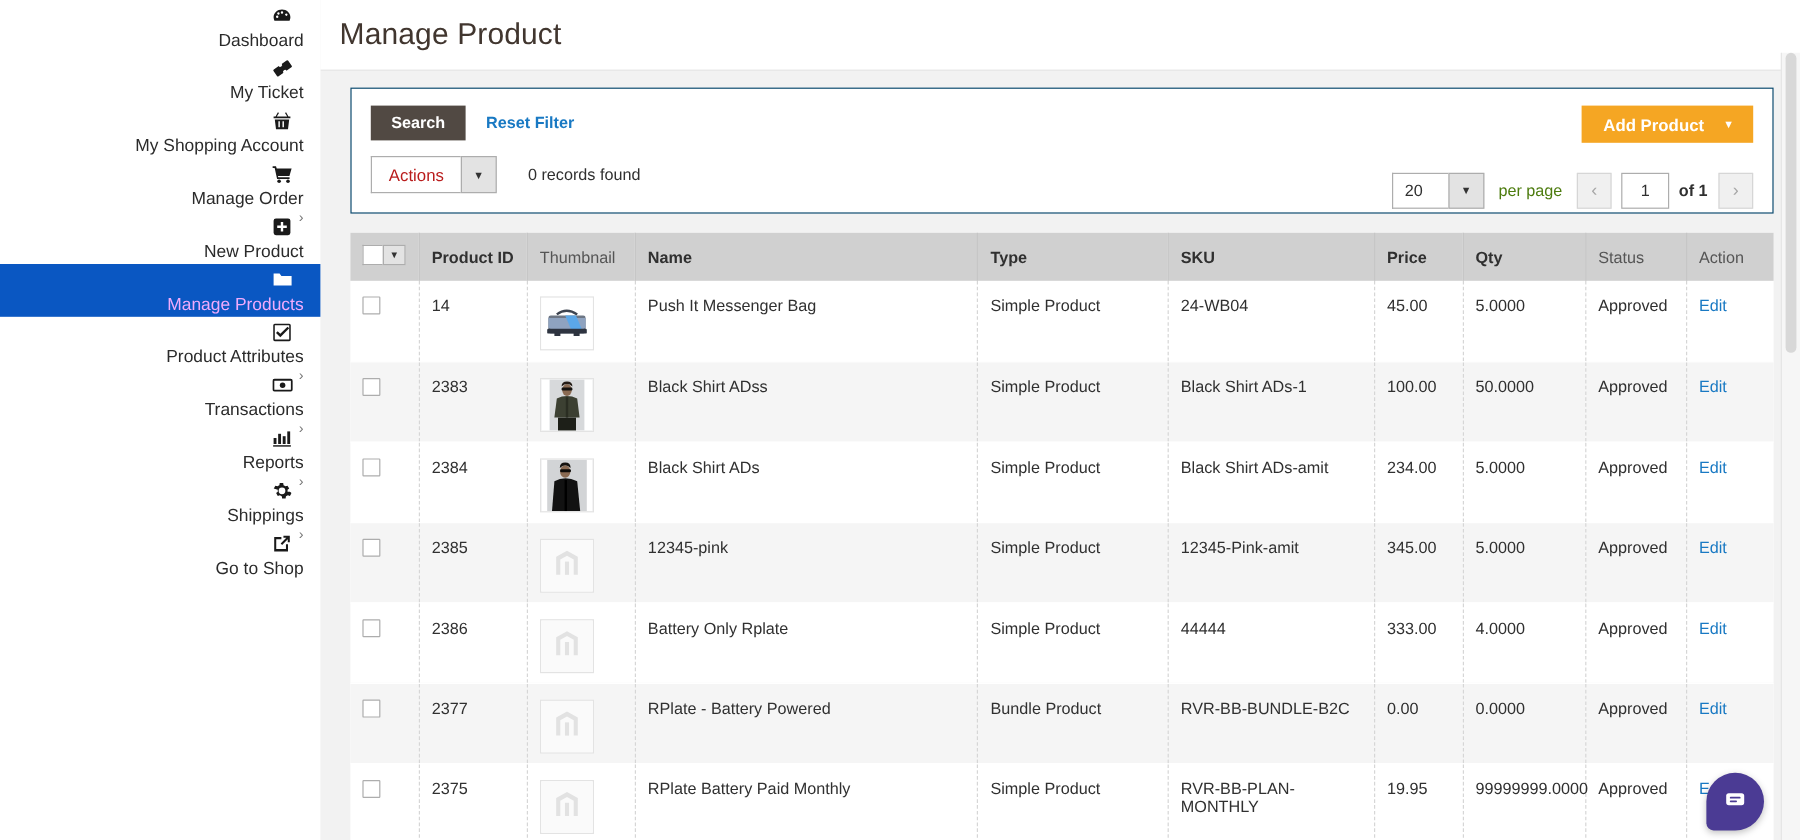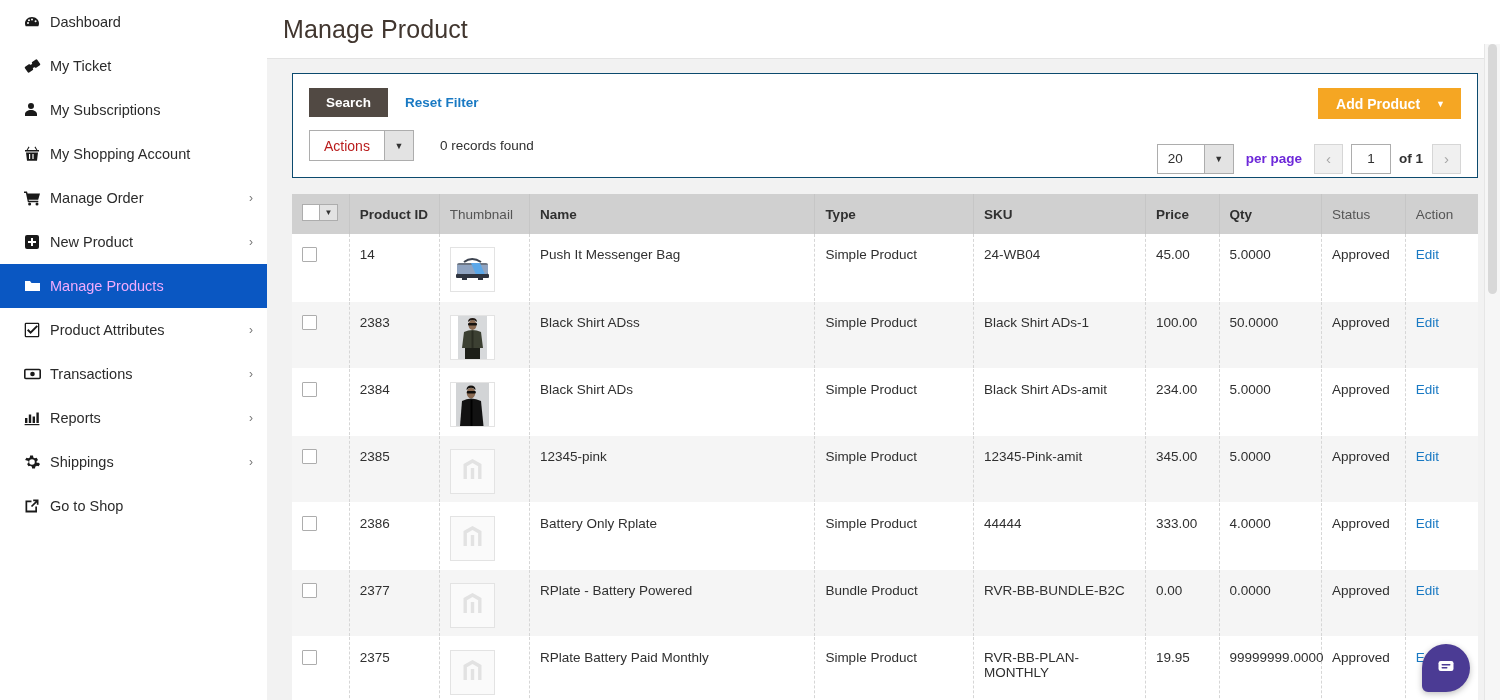"Dashboard" .nav-item { align-items: center -> flex-end; flex-direction: none -> column; padding: 0 14px 0 24px -> 0 14px 0 12px }
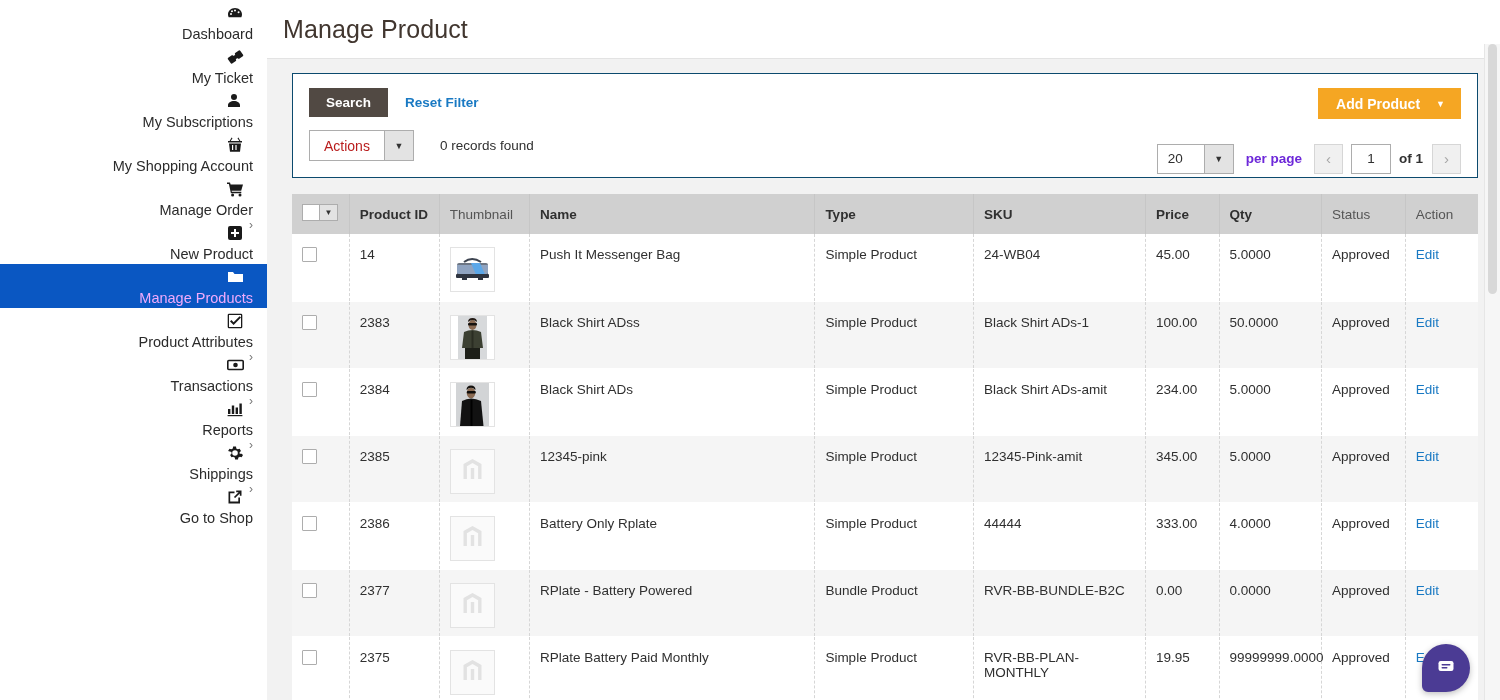"My Subscriptions" div.nav-item { html: <div> <span> <svg> <path></path> </svg> </span> <span>My Subscriptions</span> <span></span> </div> -> none }
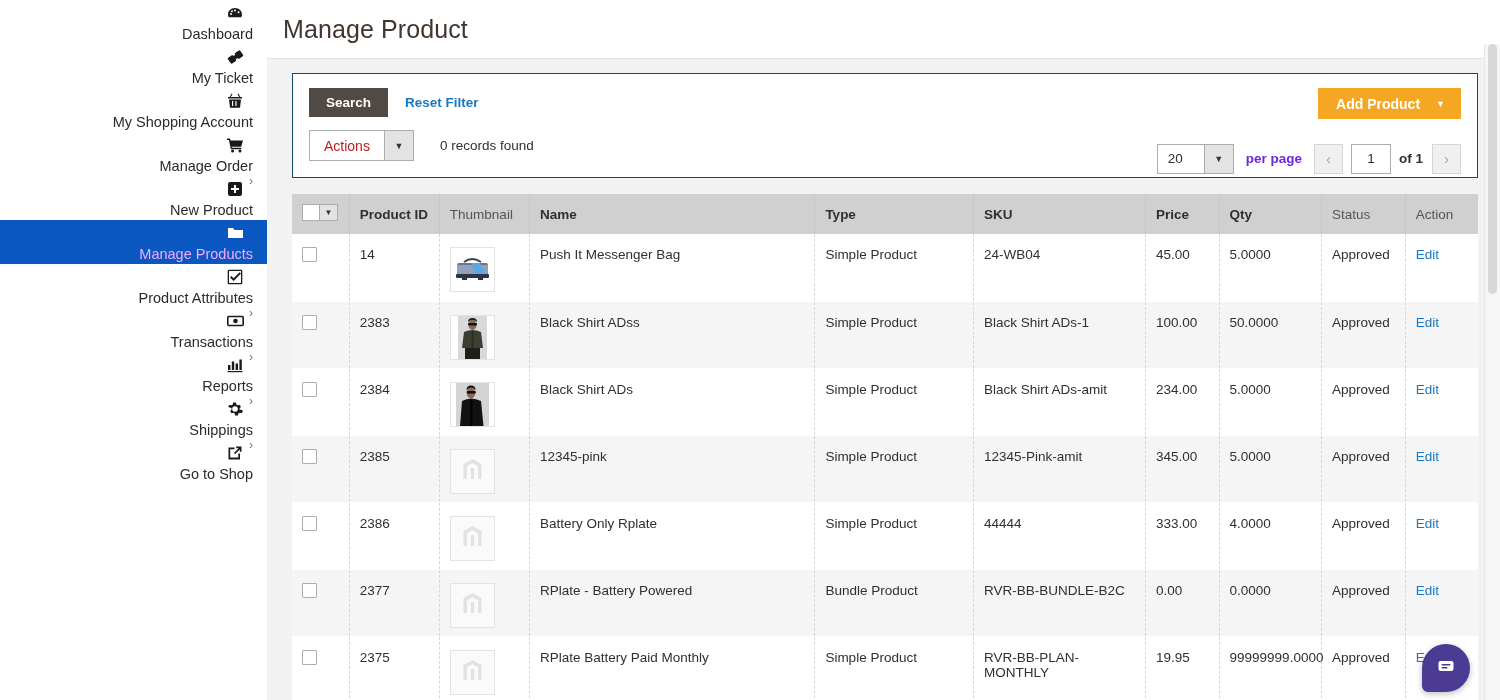"per page" .perpage { color: #6d28d9 -> #4d7c0f; font-weight: bold -> normal }
